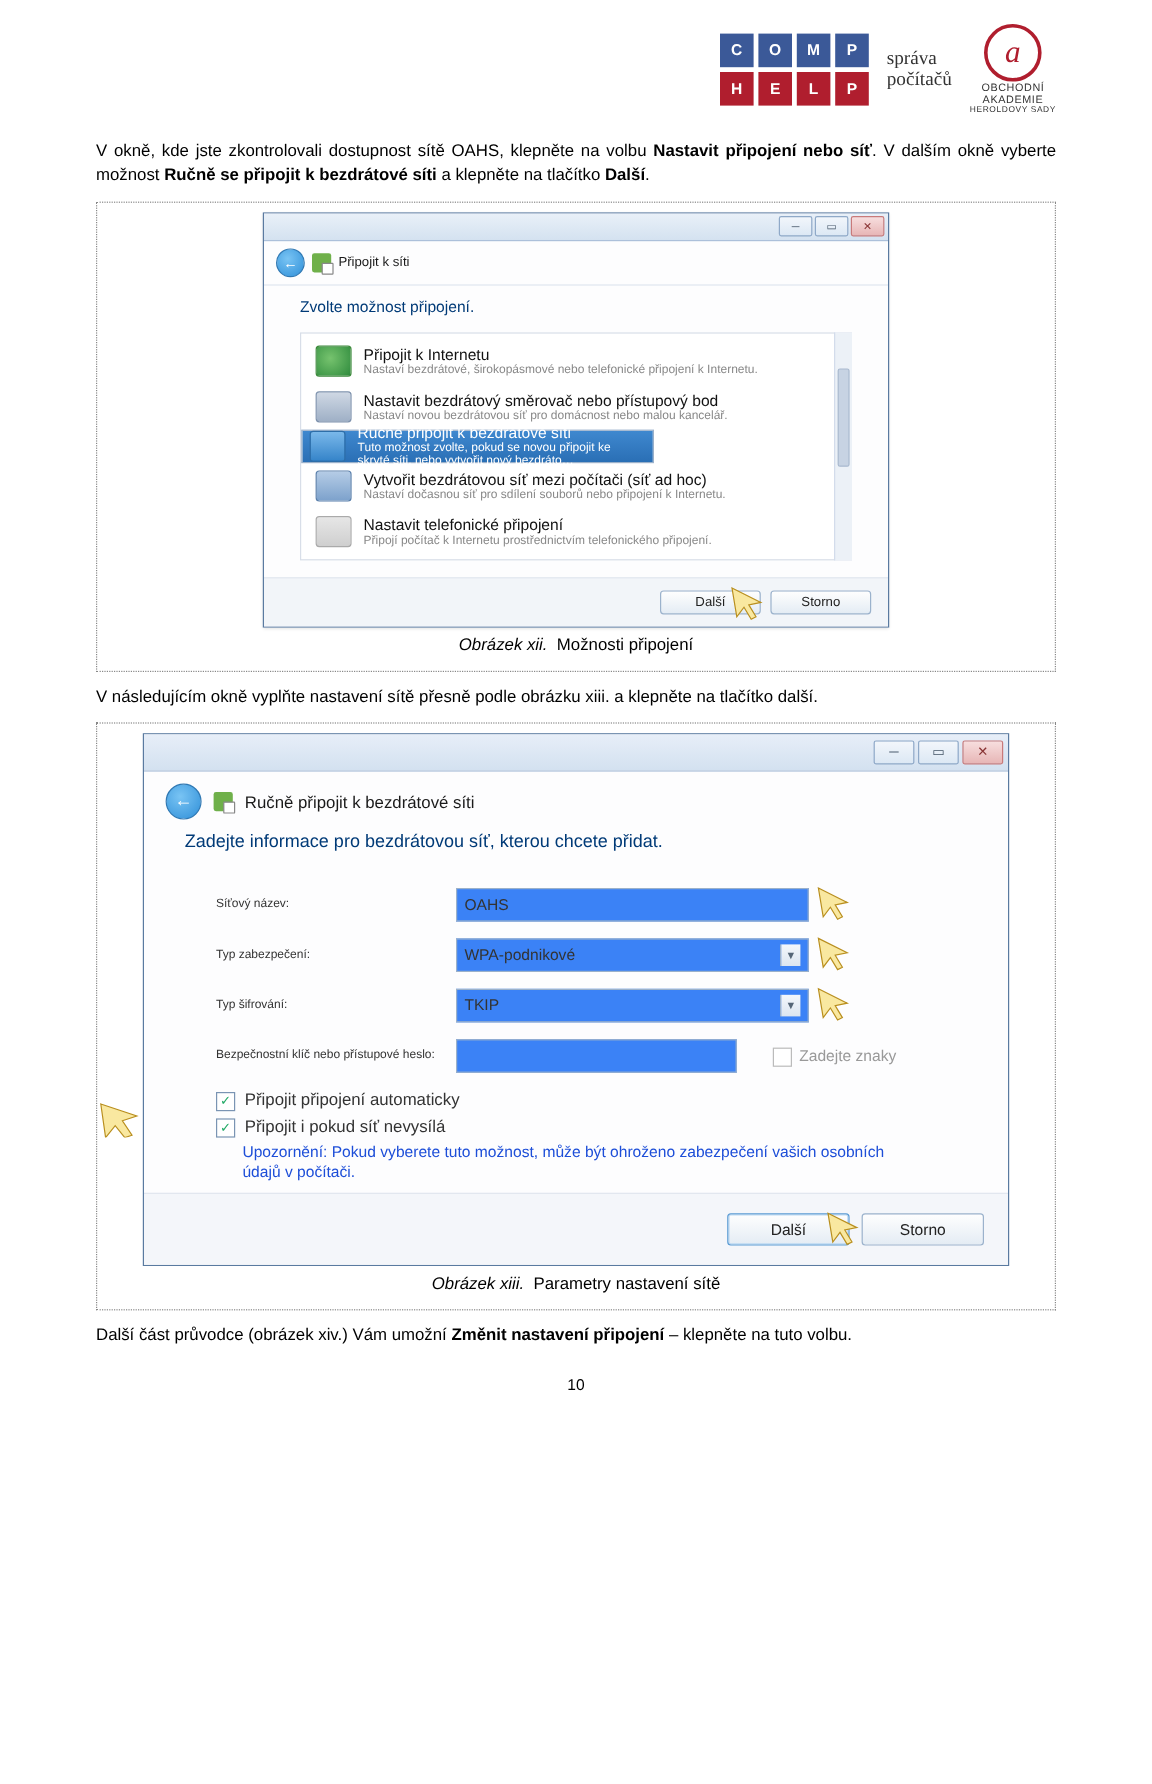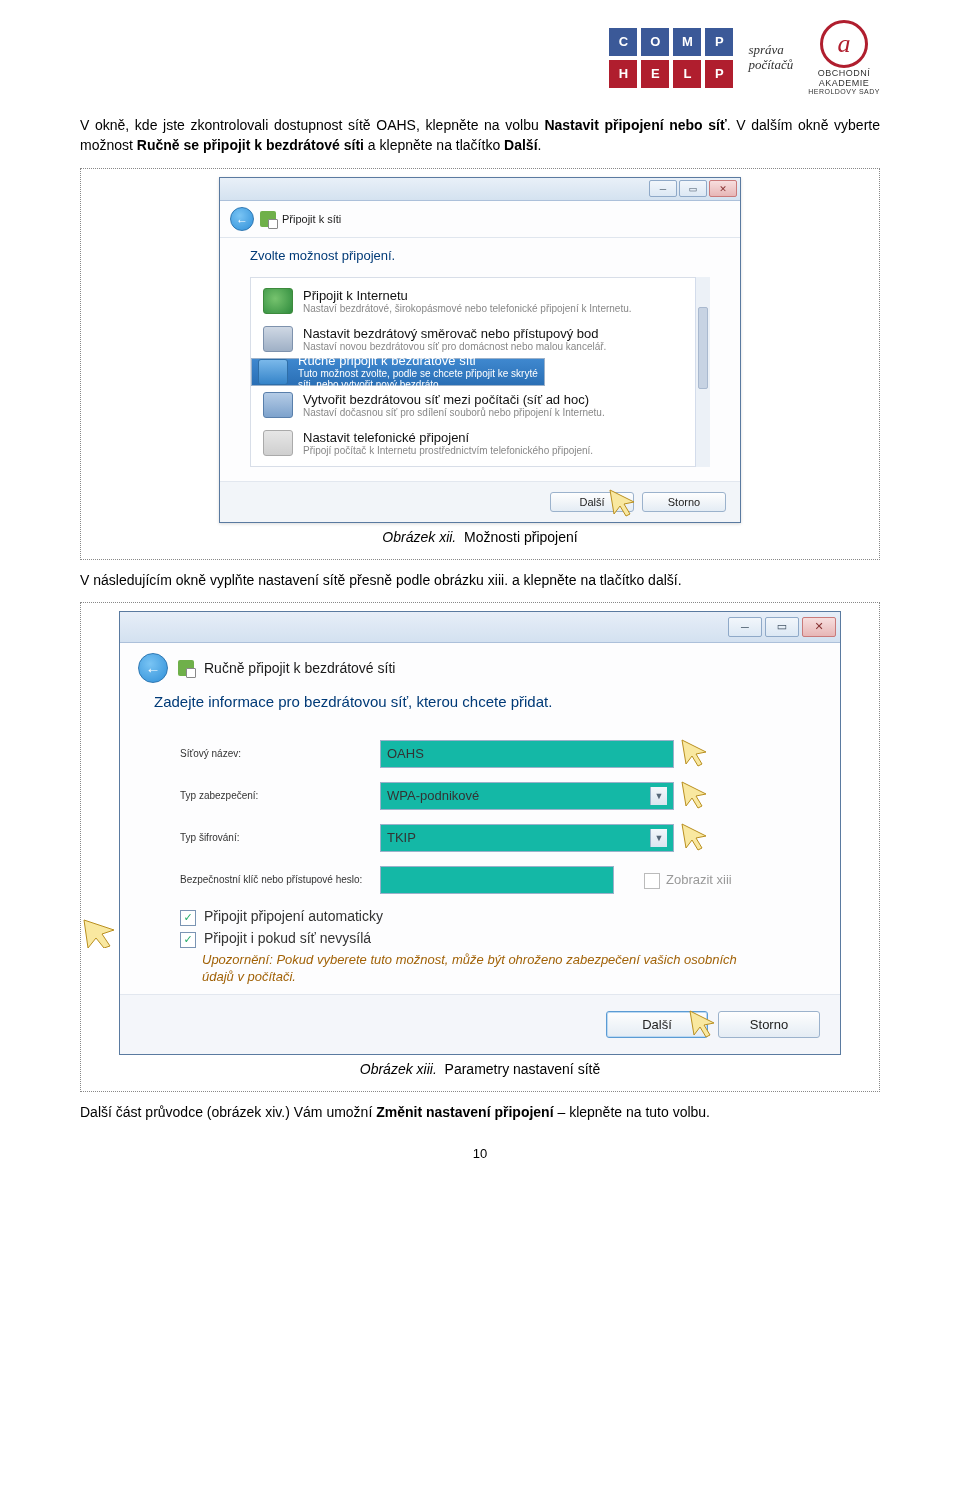"správa" .logo-sprava { font-size: 13px -> 16px; font-style: italic -> none }
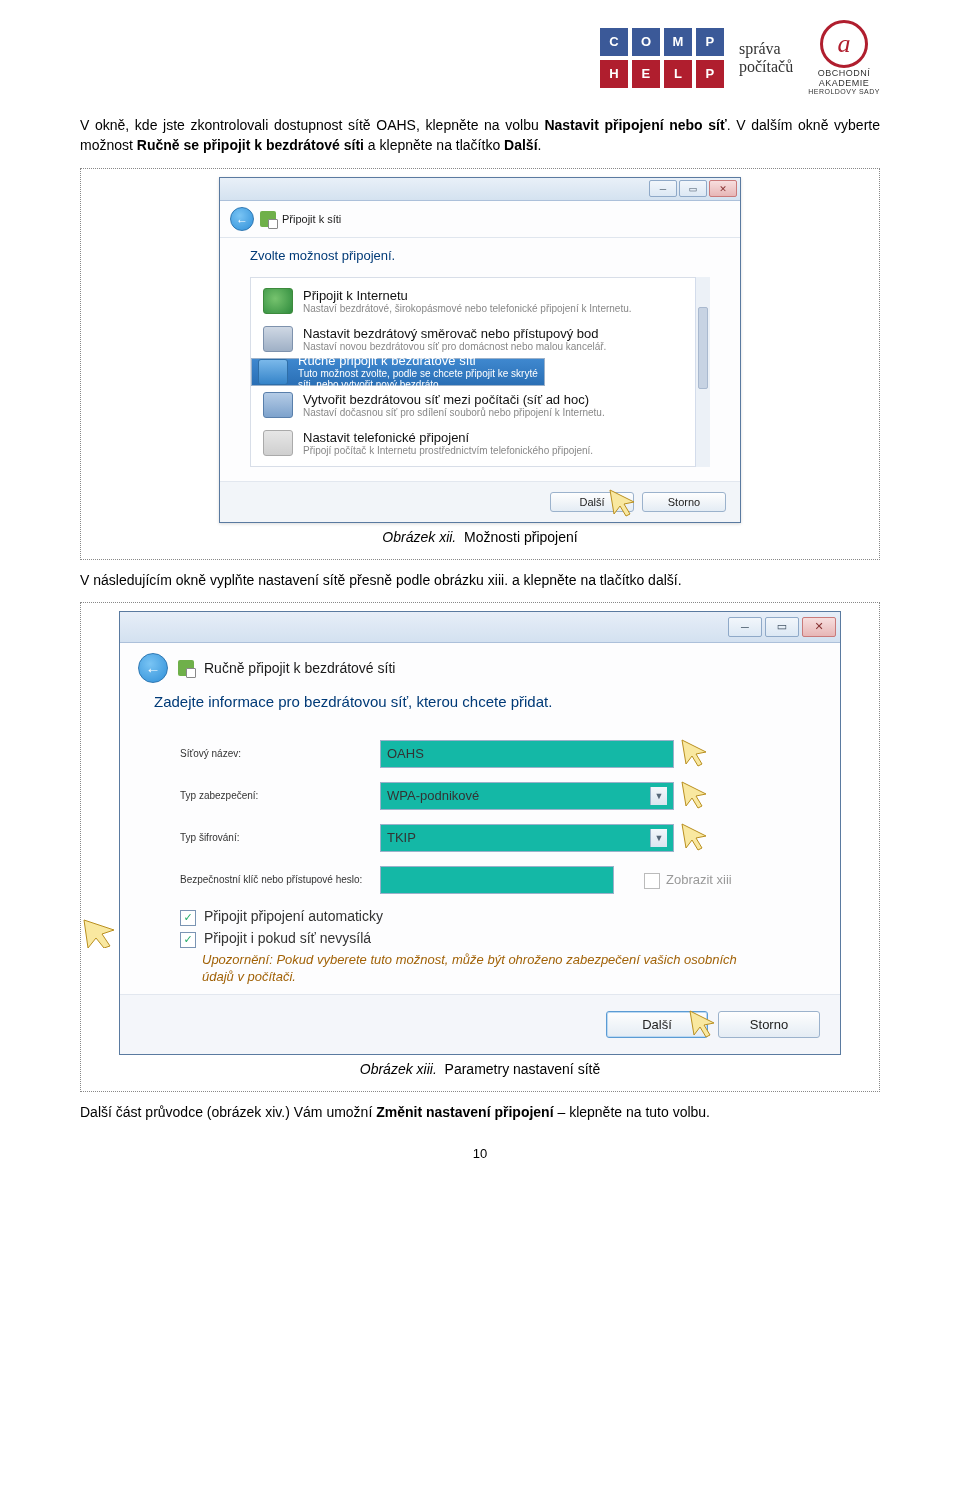"Tuto možnost zvolte, podle se" div.t2 { text: podle se chcete -> pokud se novou }
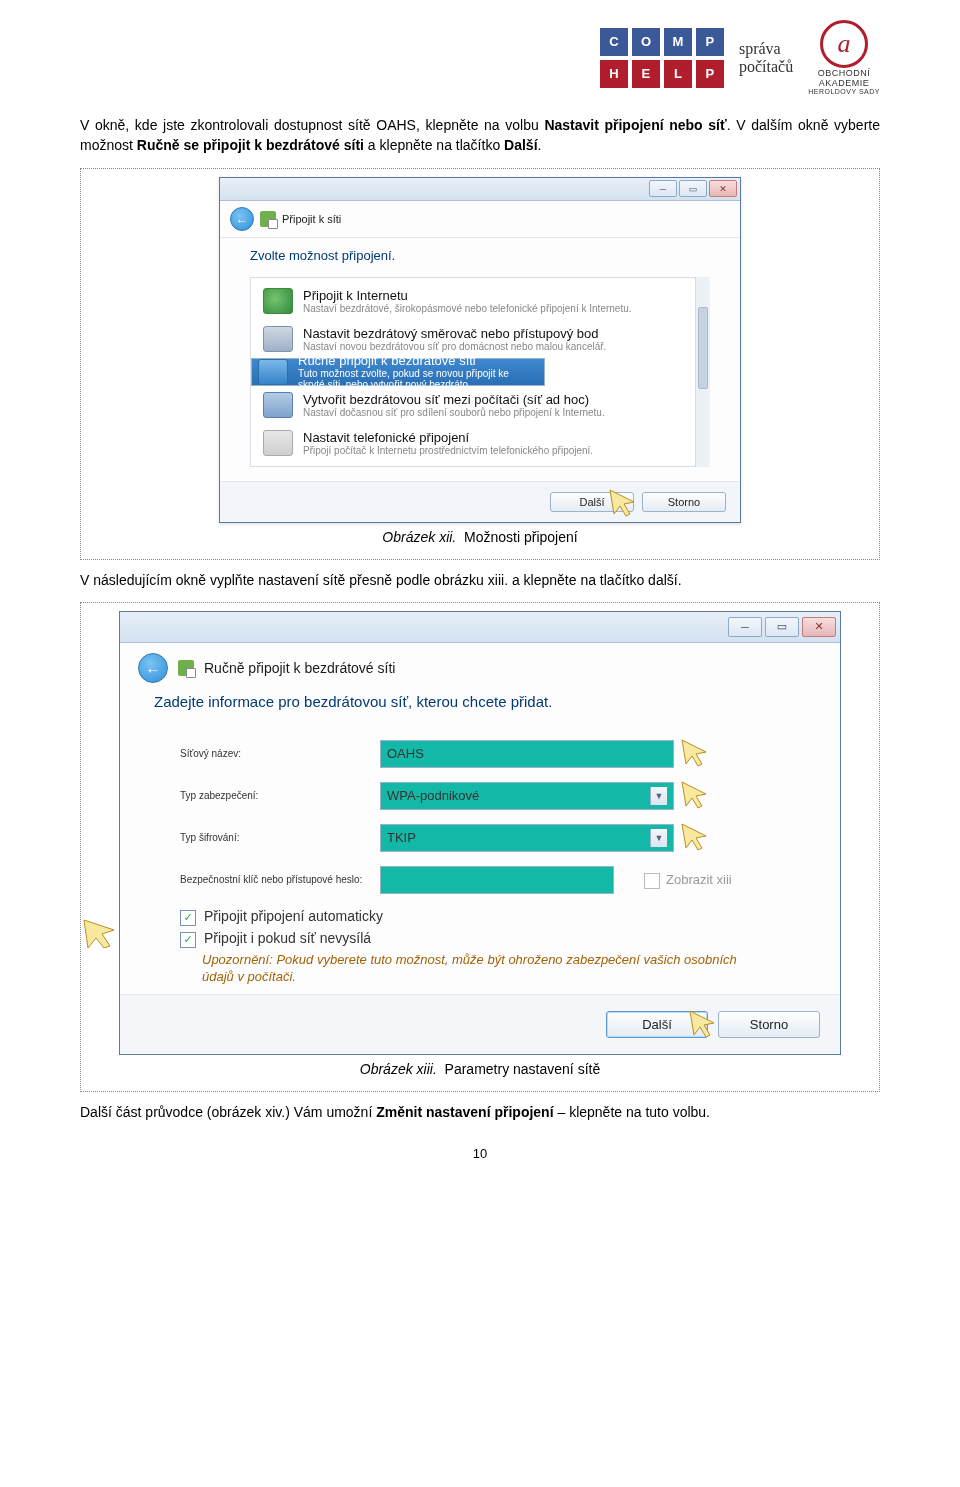"OAHS" .inp, .sel { background: #14b8a6 -> #3b82f6 }
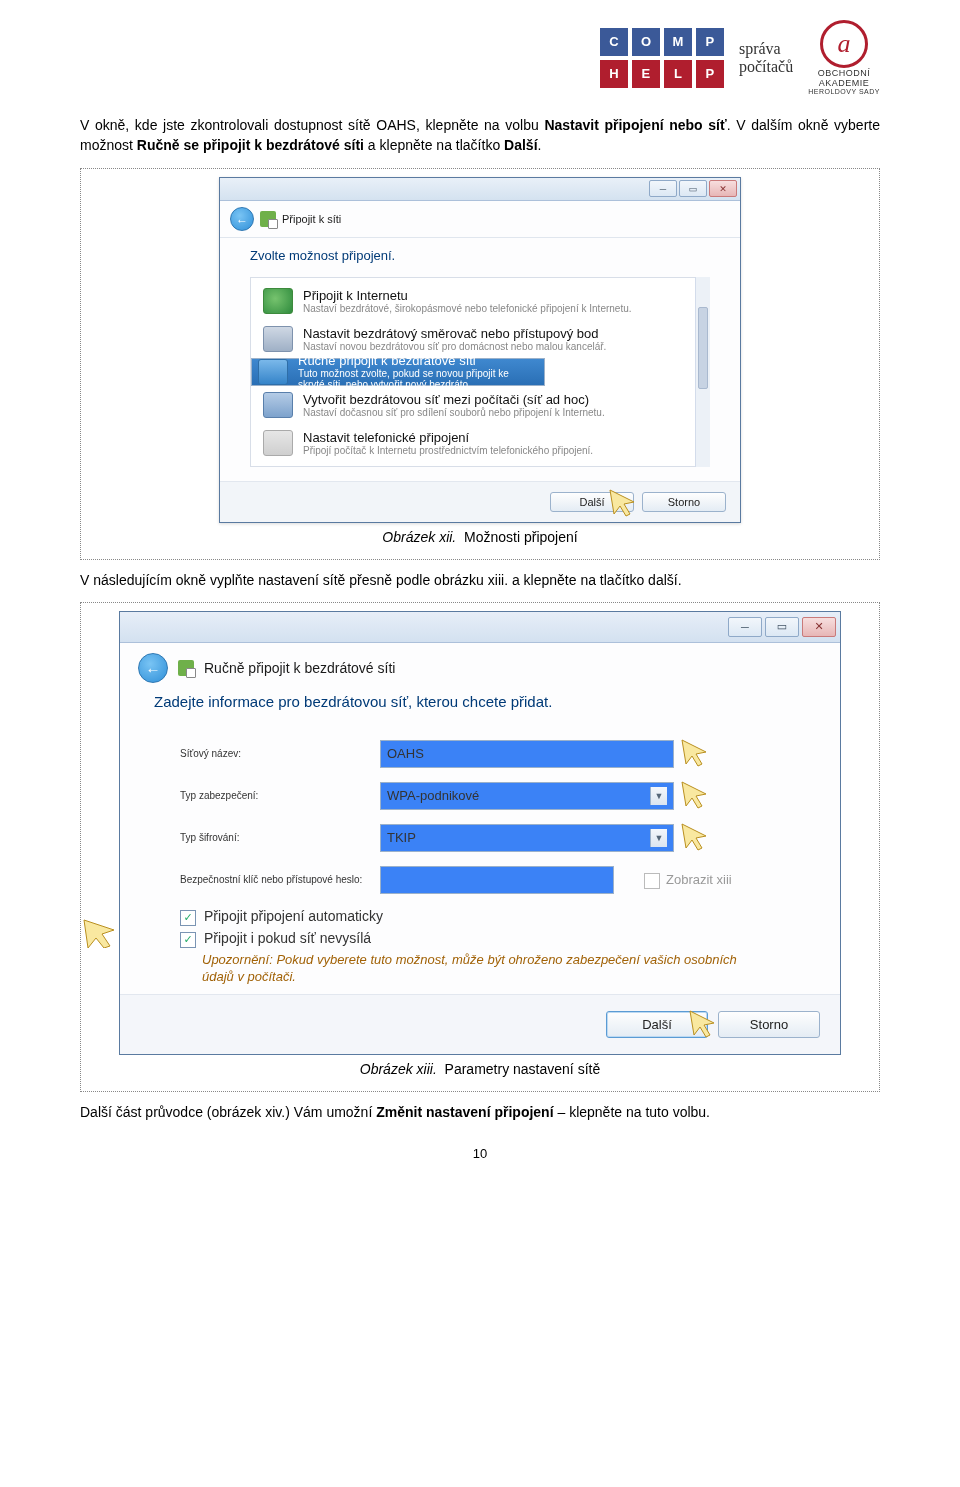"Zobrazit xiii" span { text: Zobrazit xiii -> Zadejte znaky }
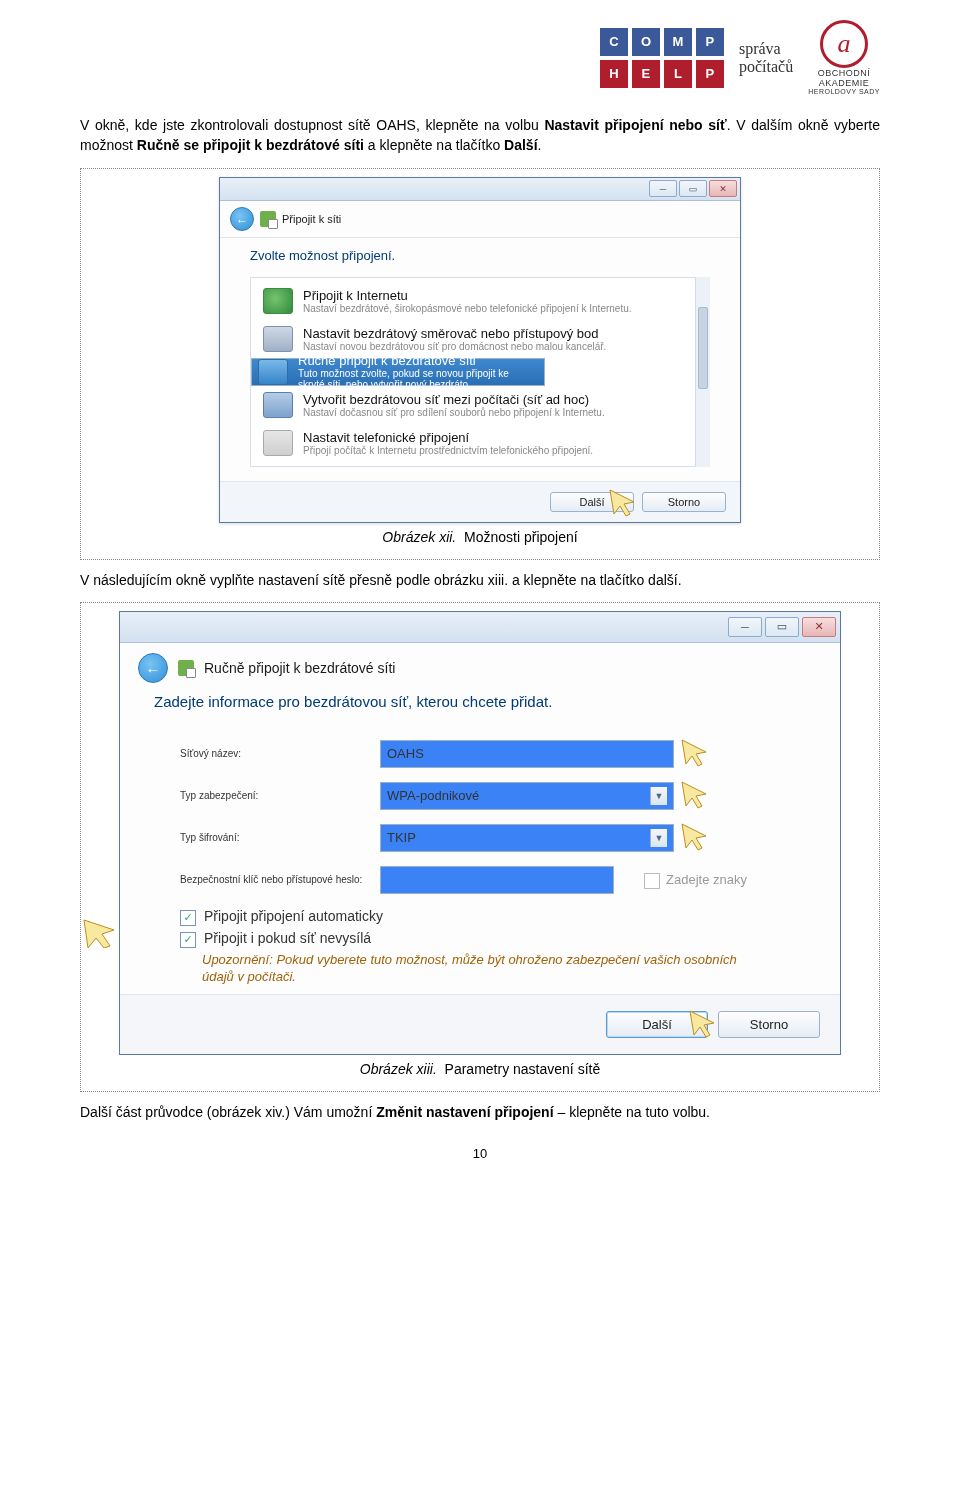"Upozornění: Pokud vyberete tuto možnost," .warn { color: #a16207 -> #1d4ed8; font-style: italic -> none }
